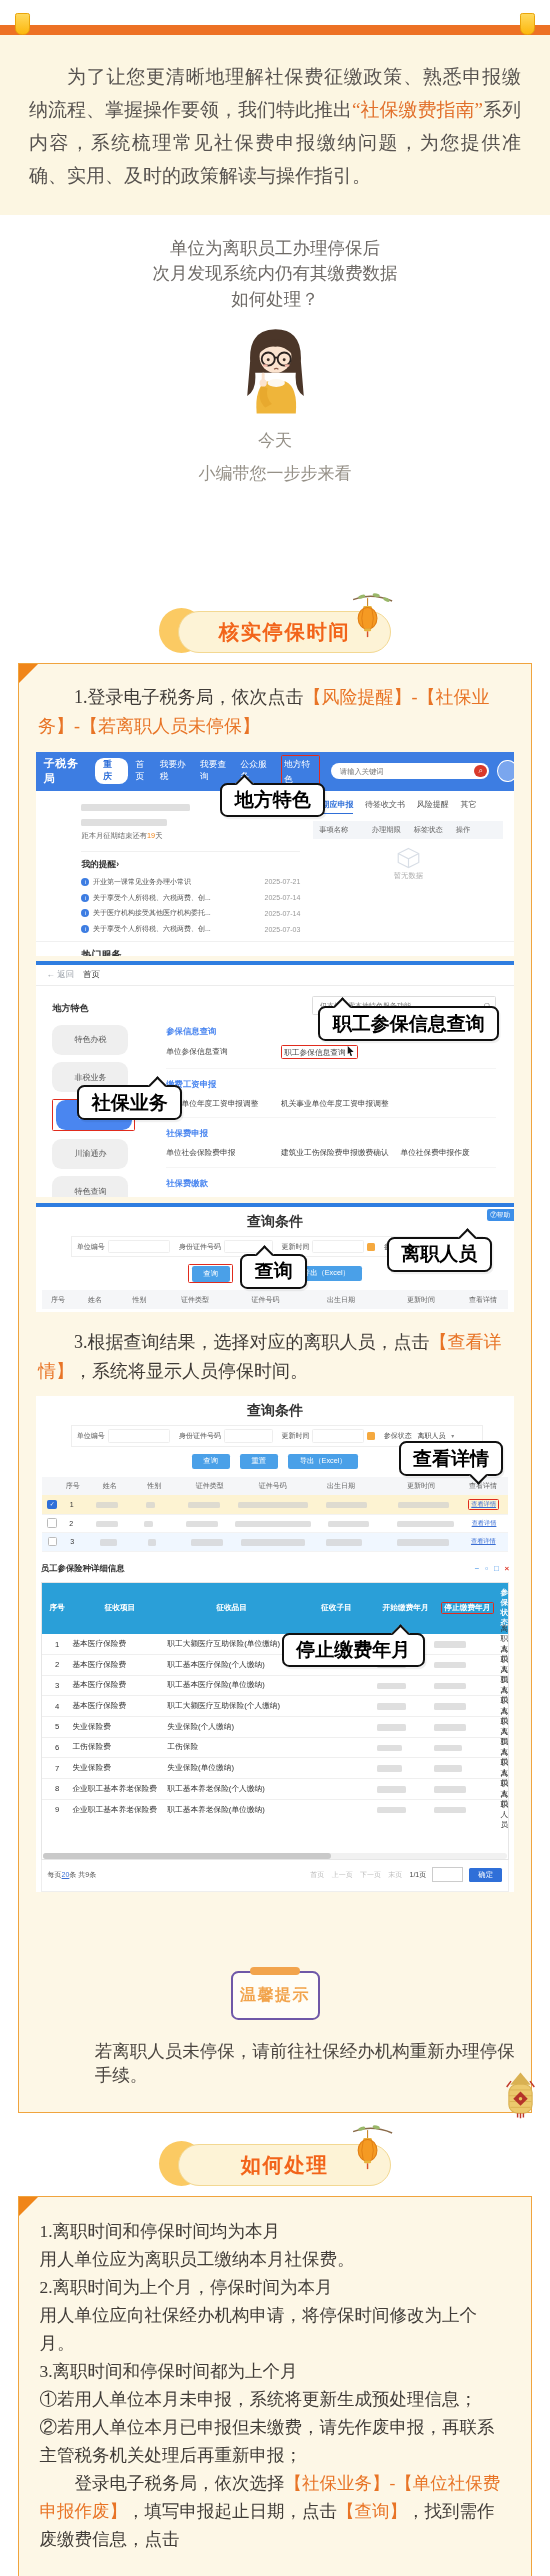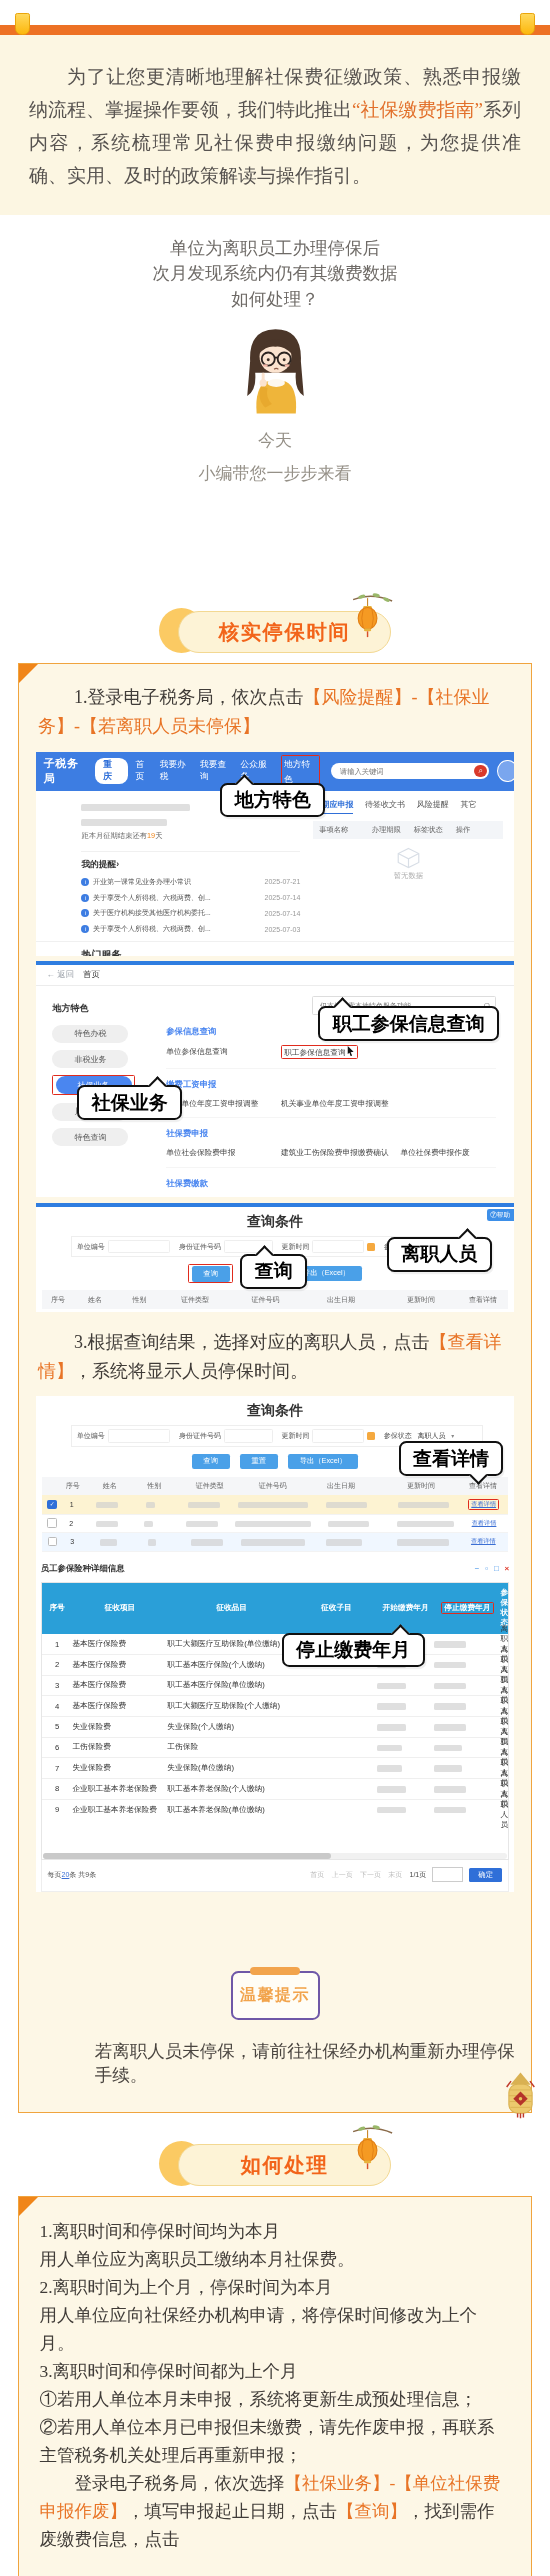"特色办税" .sm-pill { height: 18px -> 30px }
